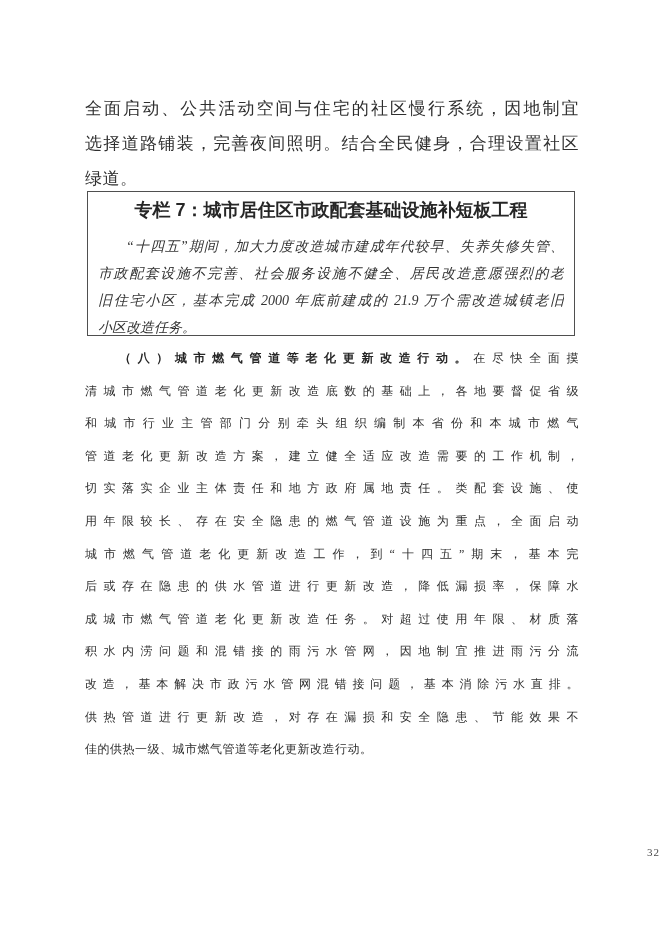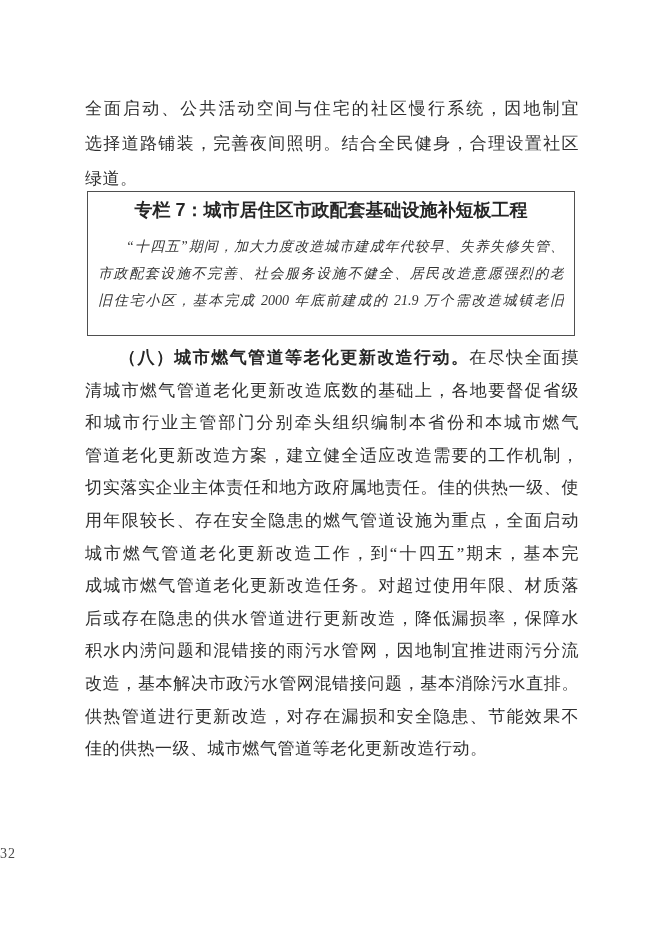"小区改造任务。" div.line { html: none -> <div>小区改造任务。</div> }
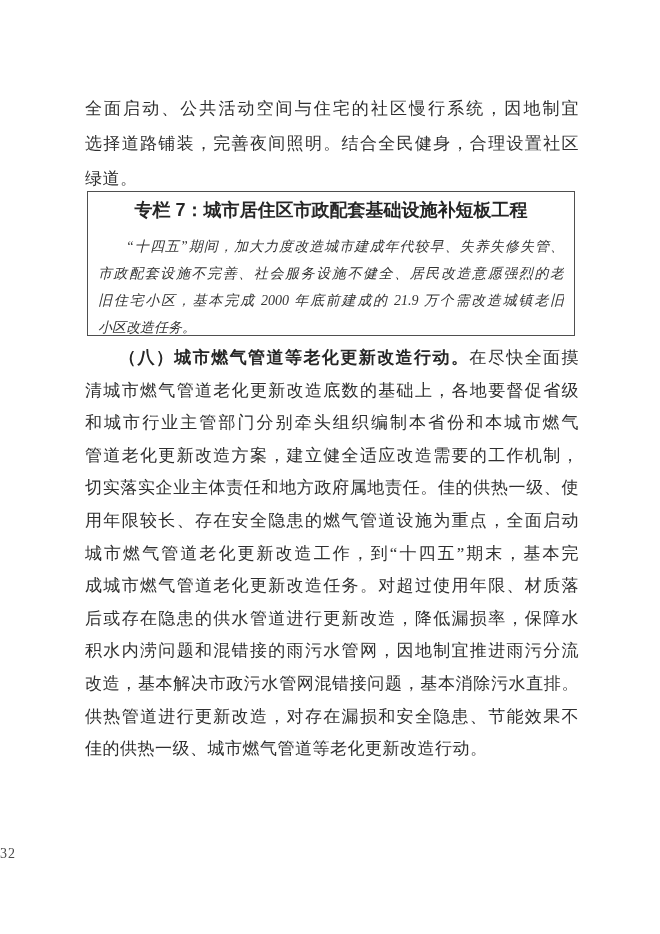"（八）城市燃气管道等老化更新改造行动。在尽快全面摸" .para2 { font-size: 17px -> 12px }
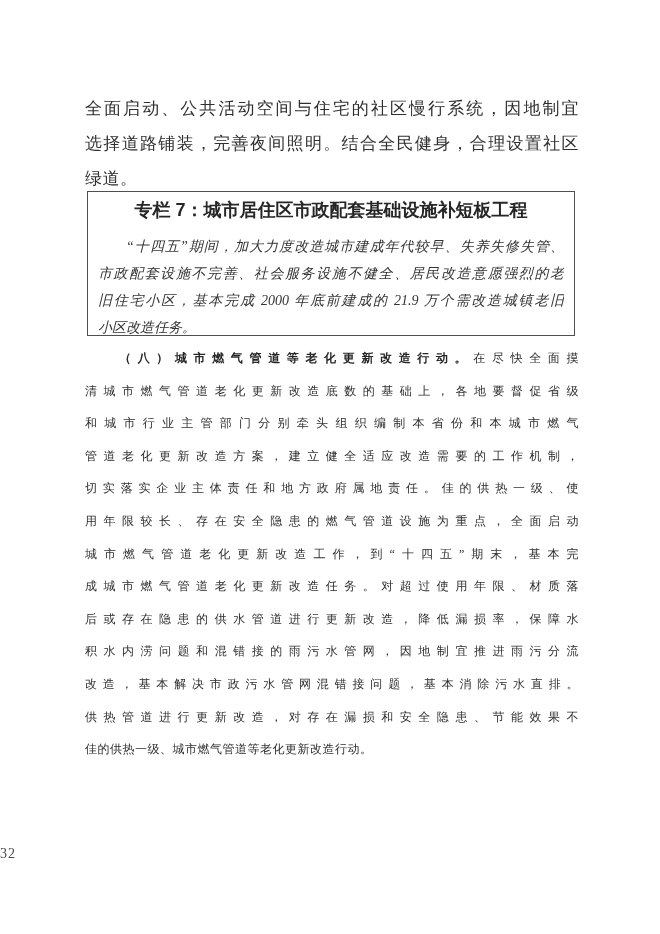"切实落实企业主体责任和地方政府属地责任。佳的供热一级、使" div.line { text: 佳的供热一级 -> 类配套设施 }
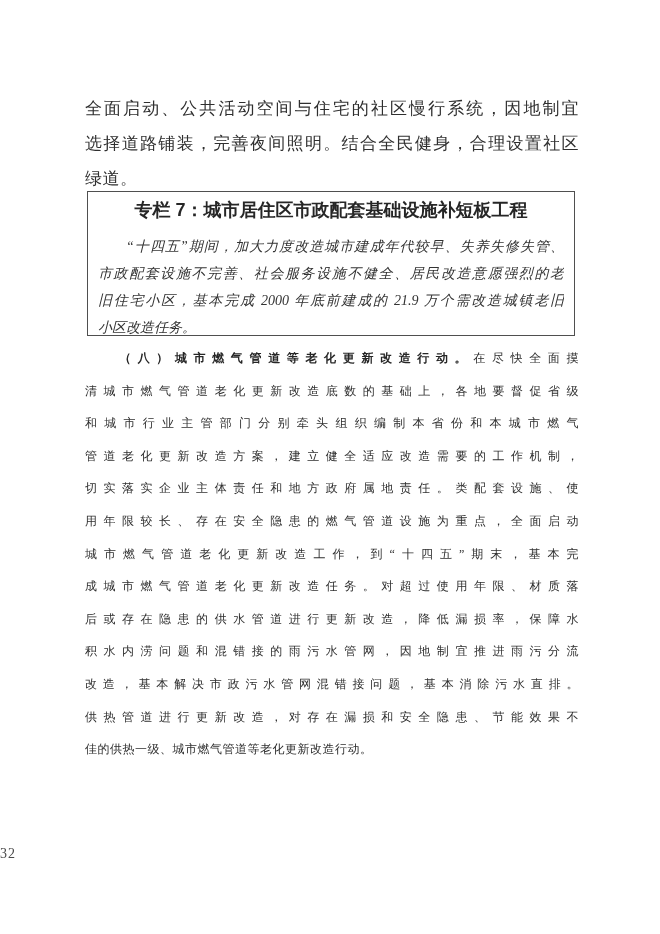"成城市燃气管道老化更新改造任务。对超过使用年限、材质落" div.line { order: before "后或存在隐患的供水管道进行更新改造，降低漏损率，保障水" -> after "后或存在隐患的供水管道进行更新改造，降低漏损率，保障水" }
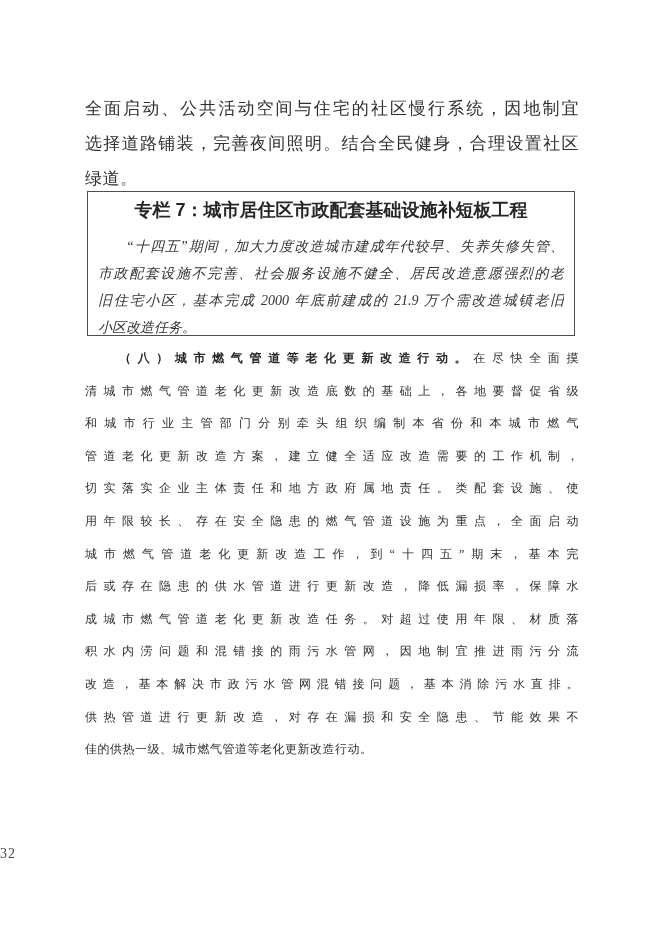"32" .page-number { font-size: 14px -> 11px; text-align: left -> right }
